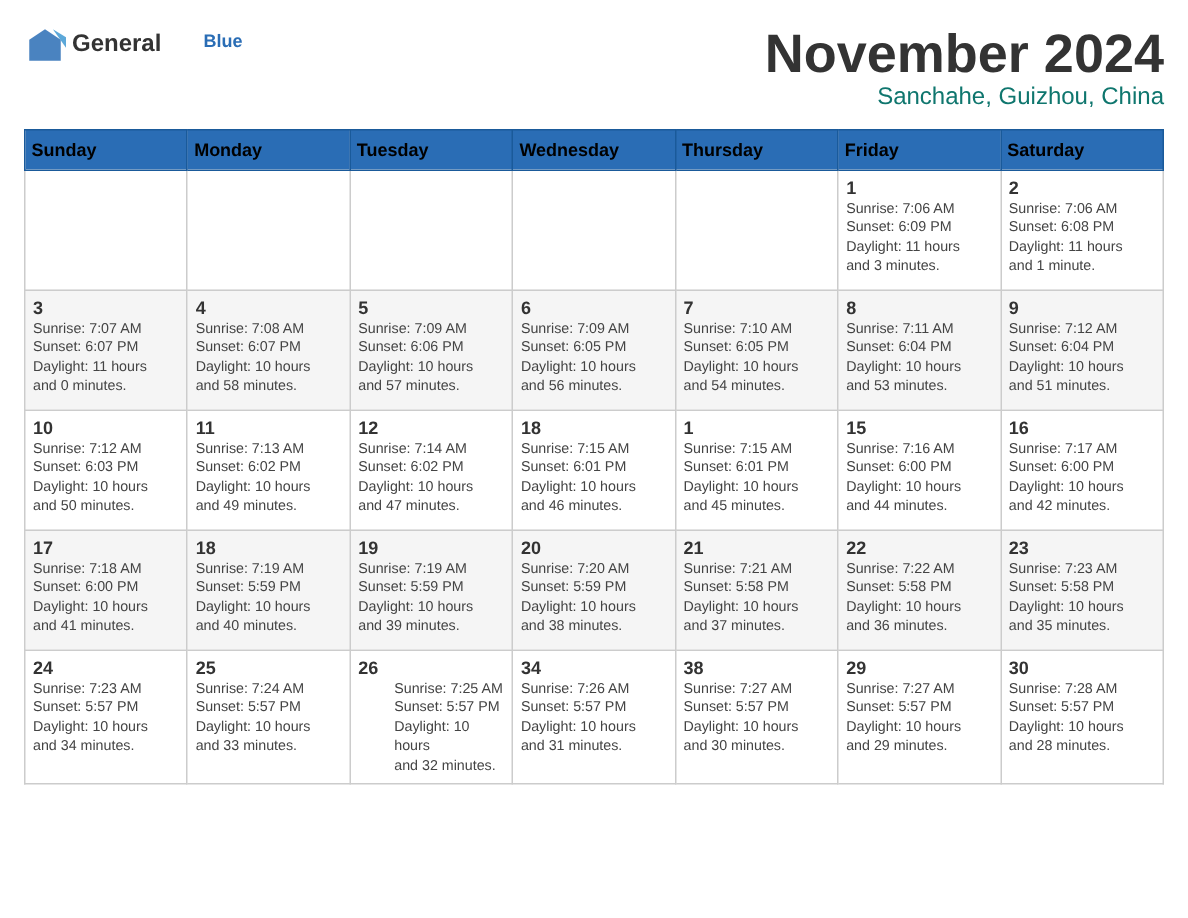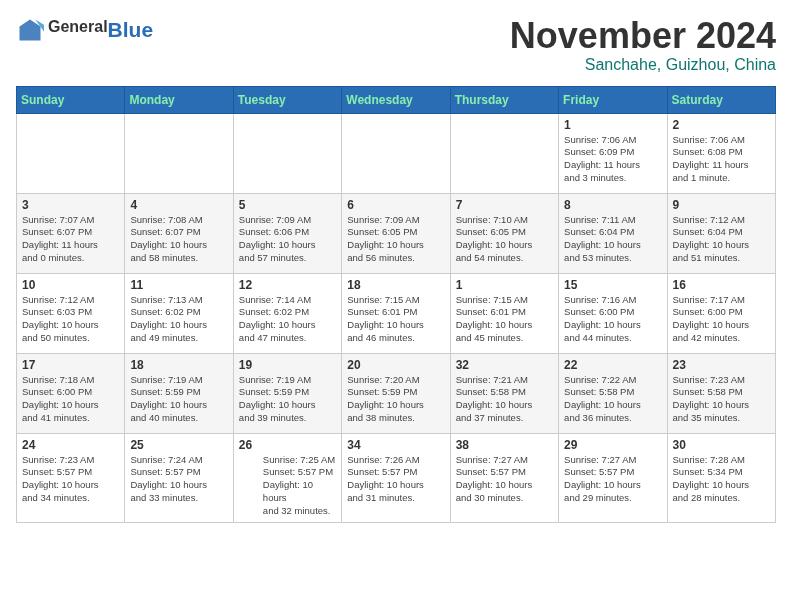"Blue" .logo-blue { font-size: 21px -> 12px; margin-left: none -> 28px }
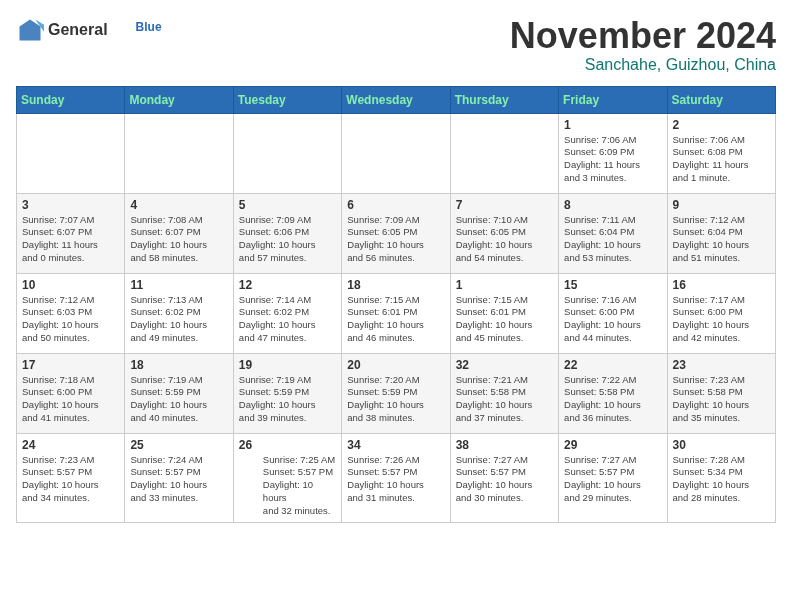"Sunday" .calendar th { color: #86efac -> #000000 }
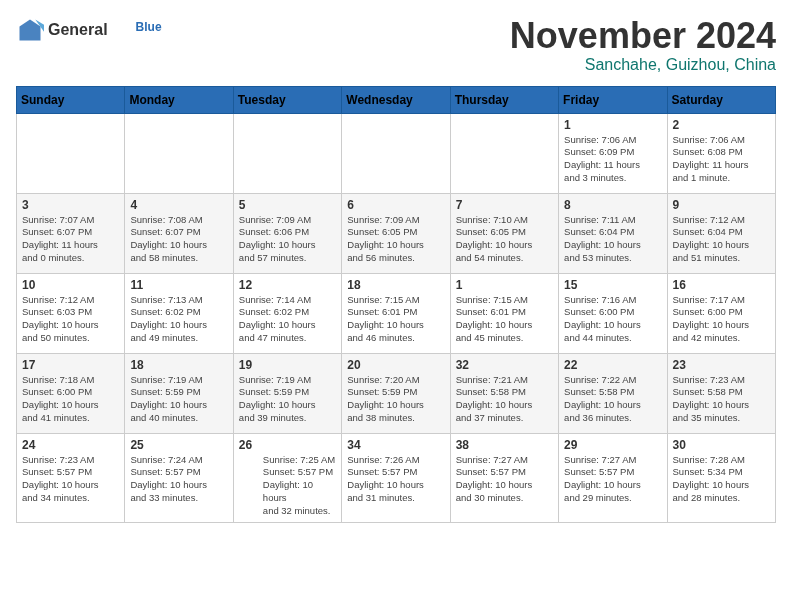"32" span.day-number { text: 32 -> 21 }
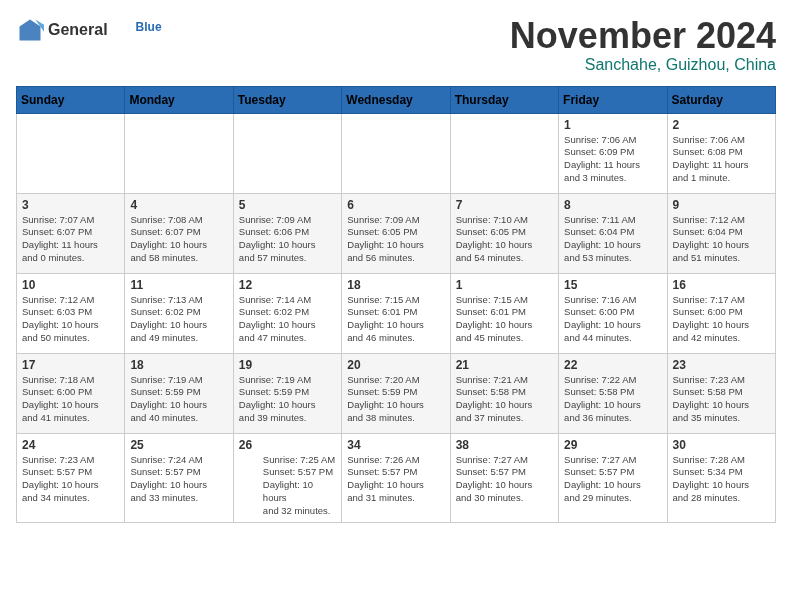"Sunrise: 7:28 AM" div.day-info { text: 5:34 -> 5:57 }
